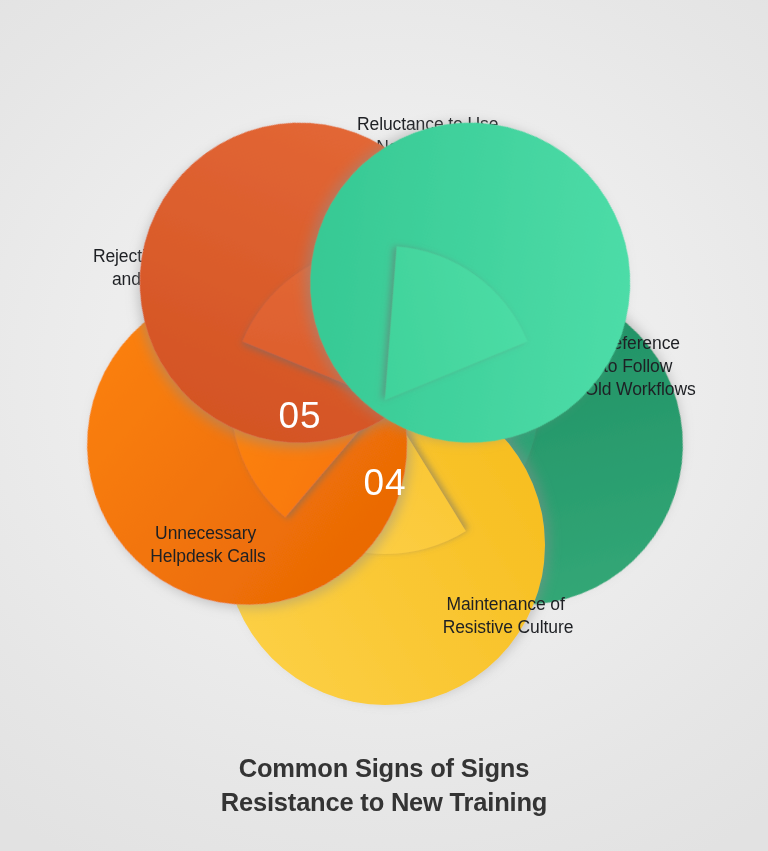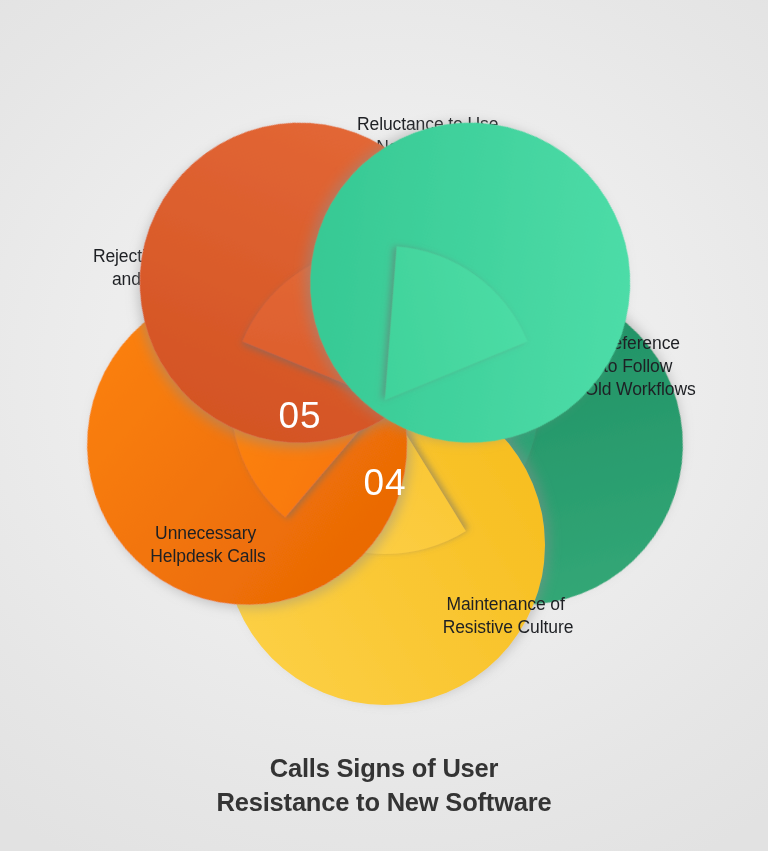"Calls Signs of User" span.tline { text: Calls Signs of User -> Common Signs of Signs }
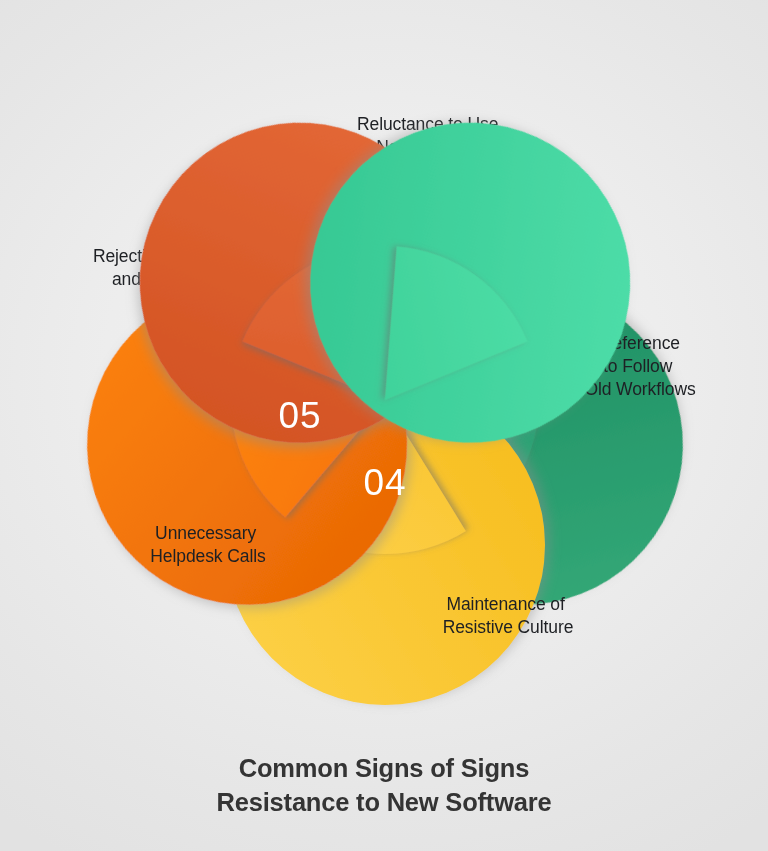"Resistance to New Software" span.tline { text: Software -> Training }
